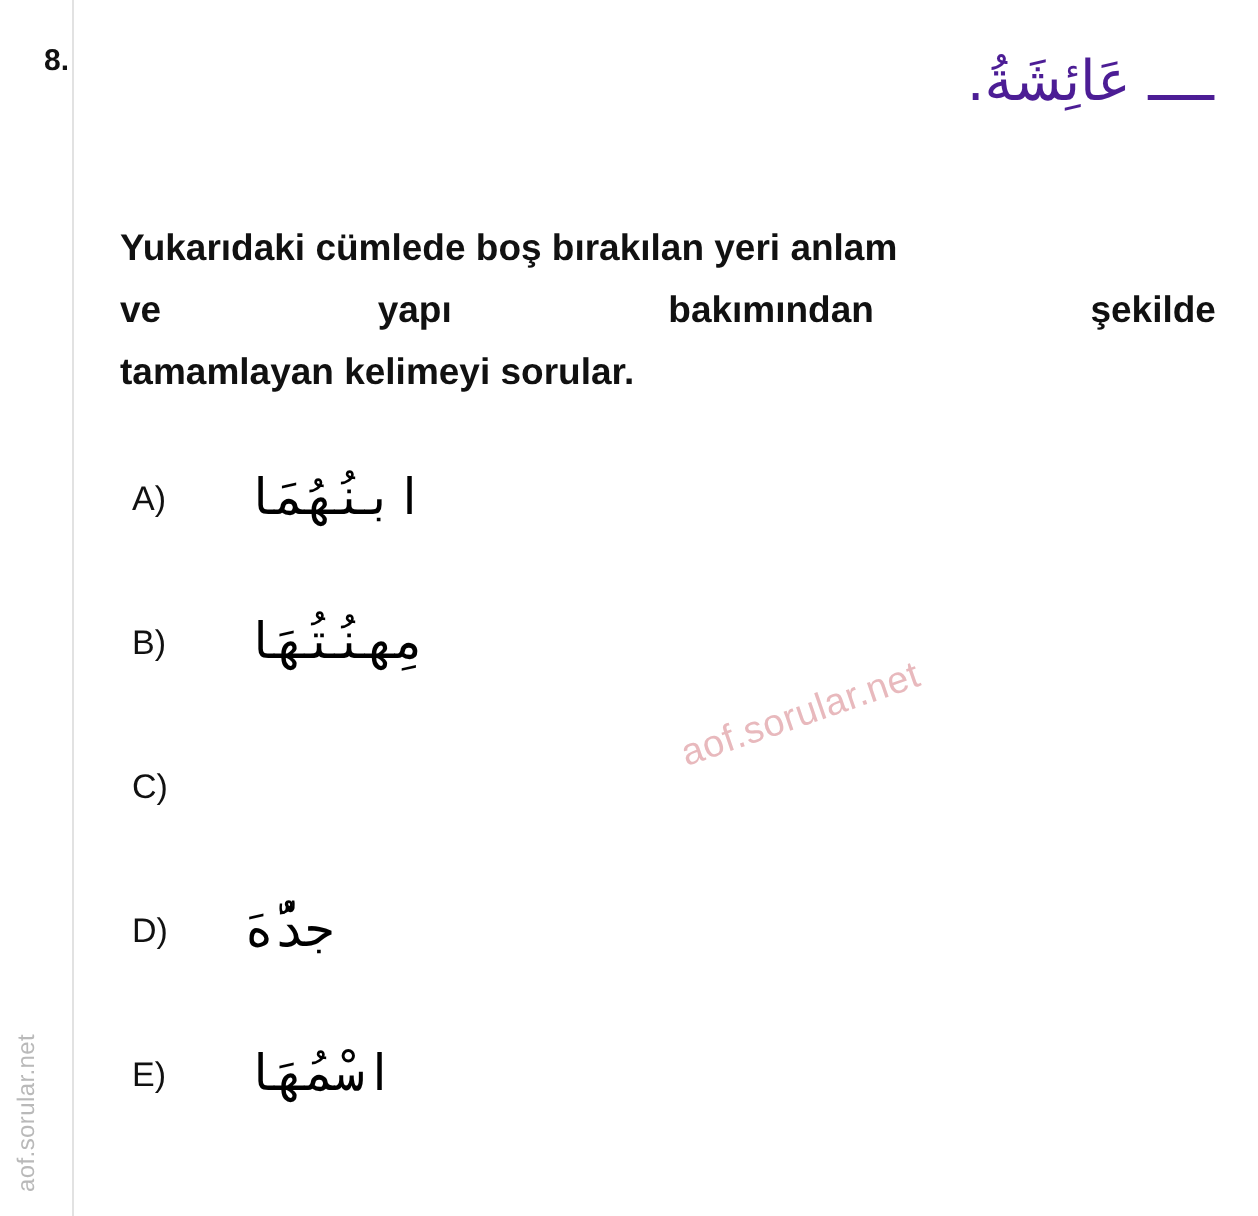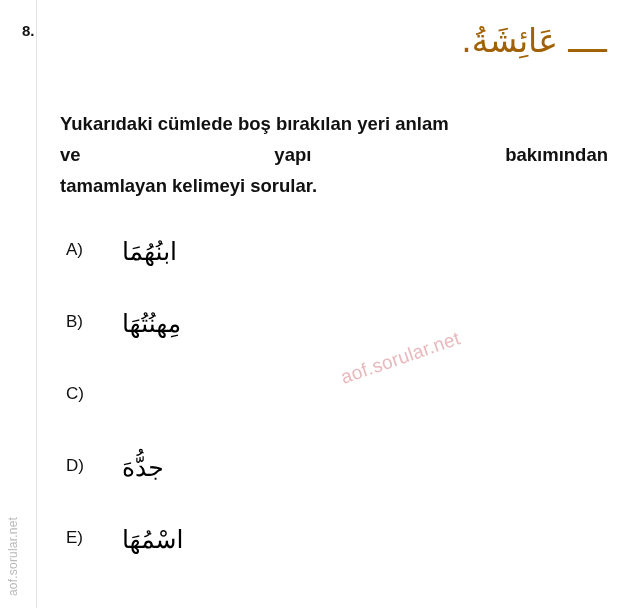"ــــ عَائِشَةُ." .stem-arabic { color: #a16207 -> #4c1d95; font-size: 33px -> 28px }
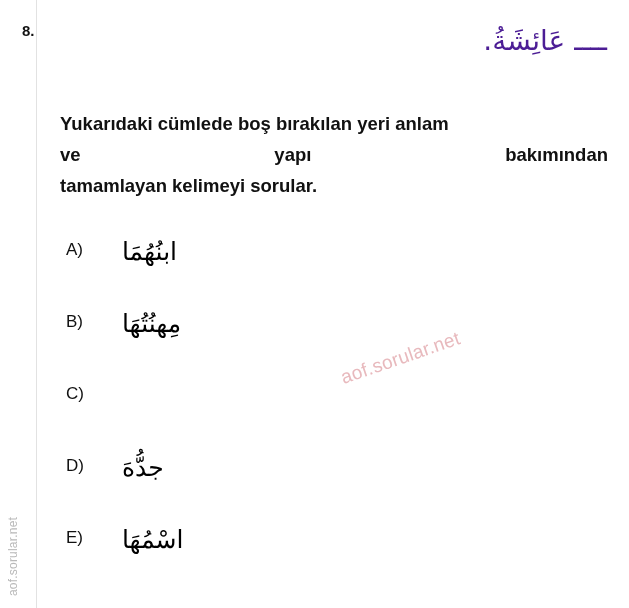"şekilde" span { html: none -> <span>şekilde</span> }
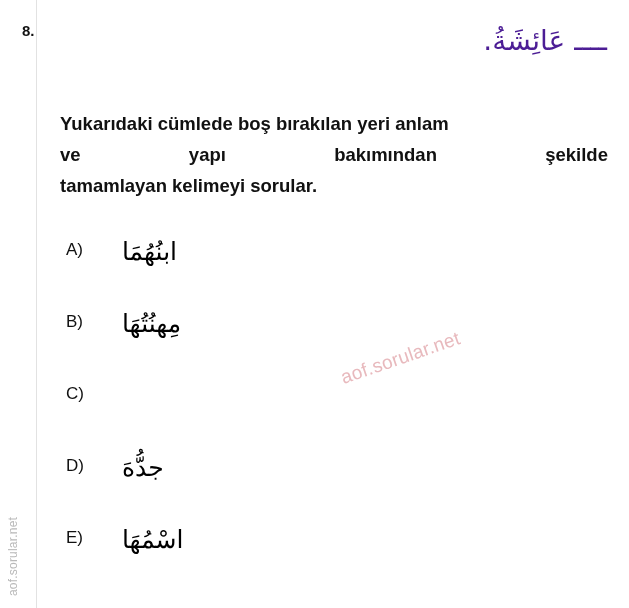"ابنُهُمَا" .option .arabic { font-family: Liberation Sans, sans-serif -> Liberation Mono, monospace }
